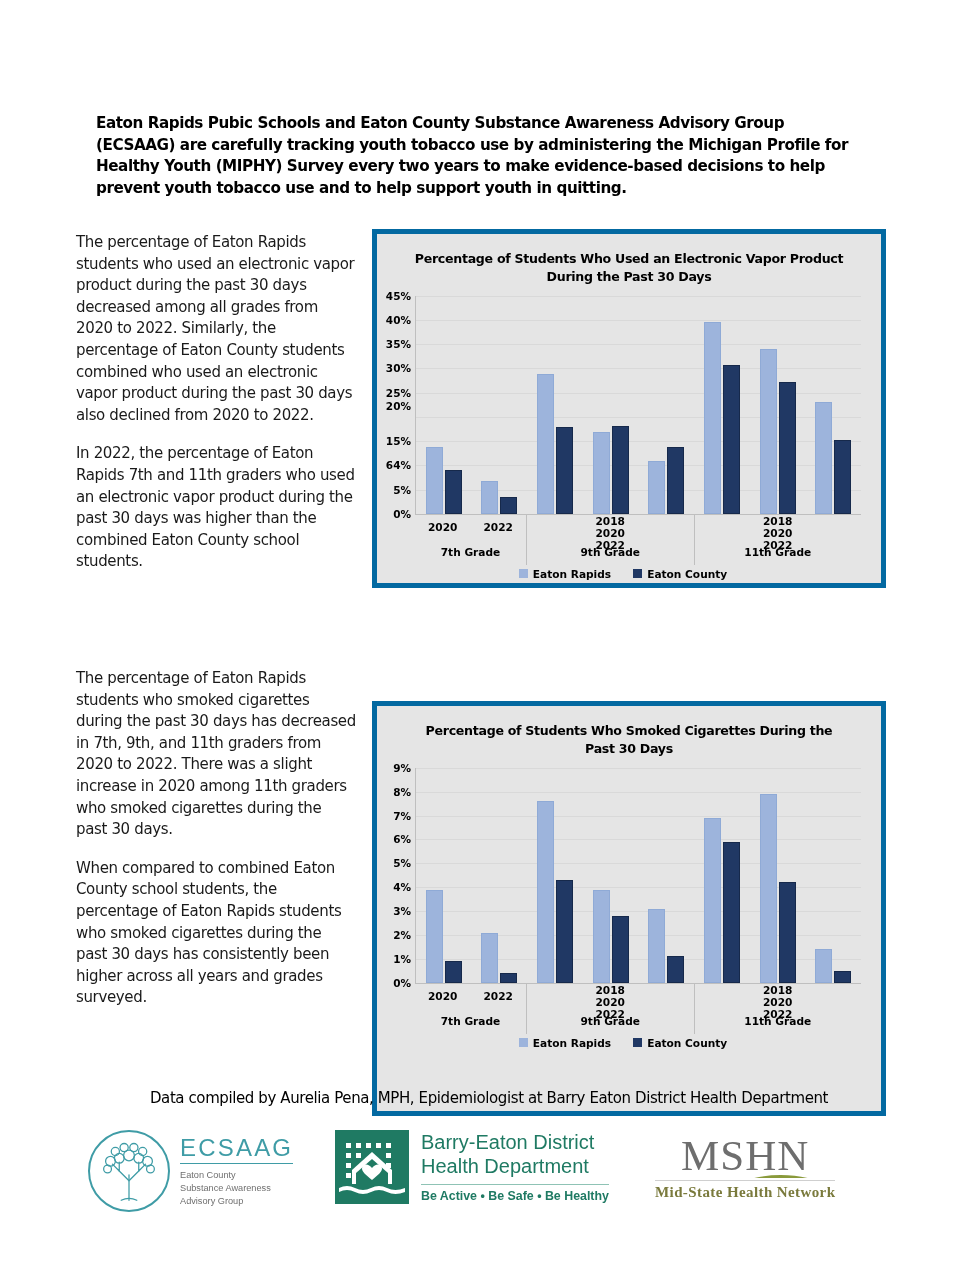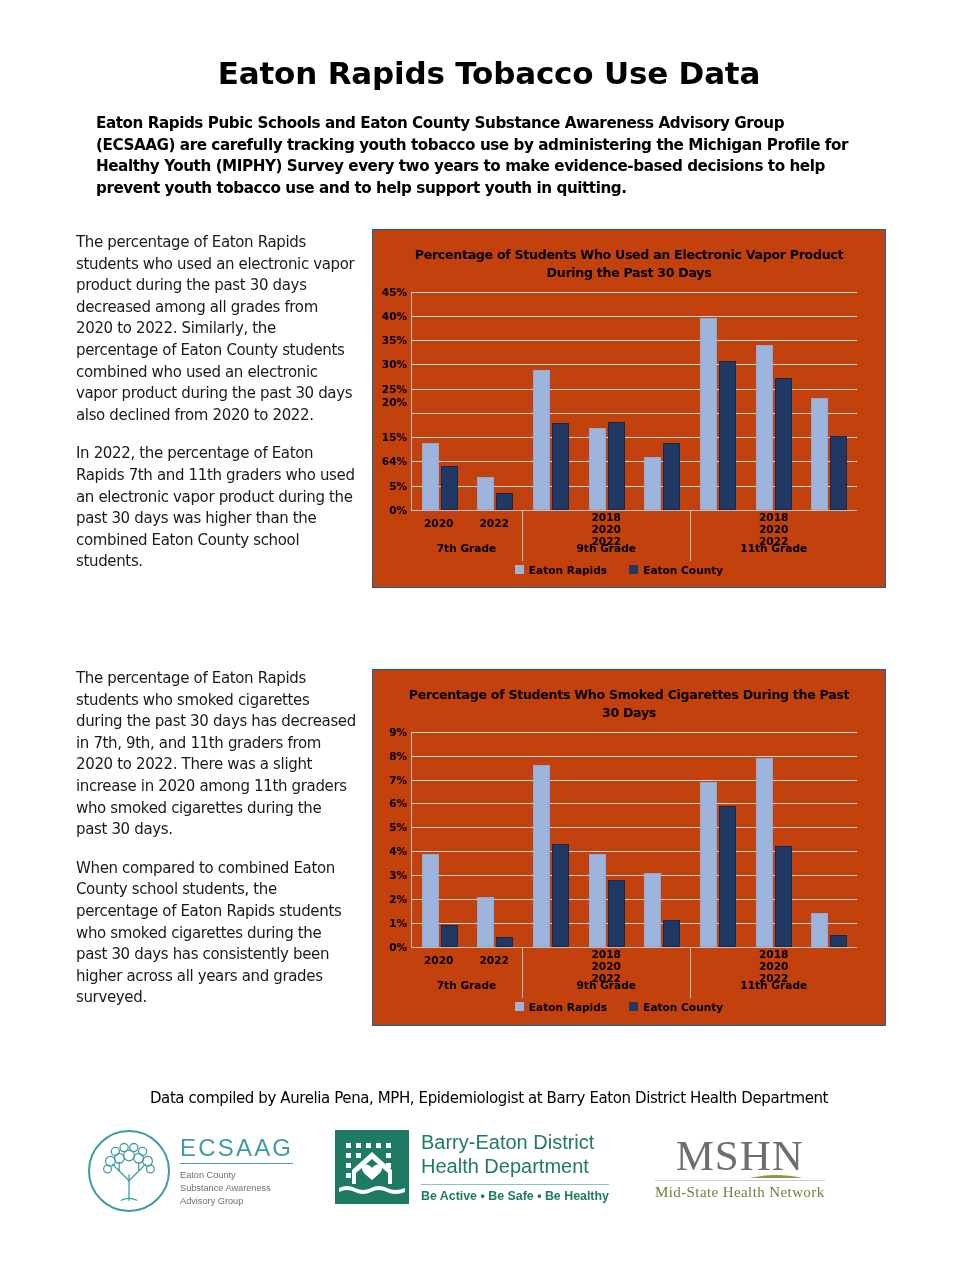"Eaton Rapids Tobacco Use Data" div.doc-title { html: <div>Eaton Rapids Tobacco Use Data</div> -> none }
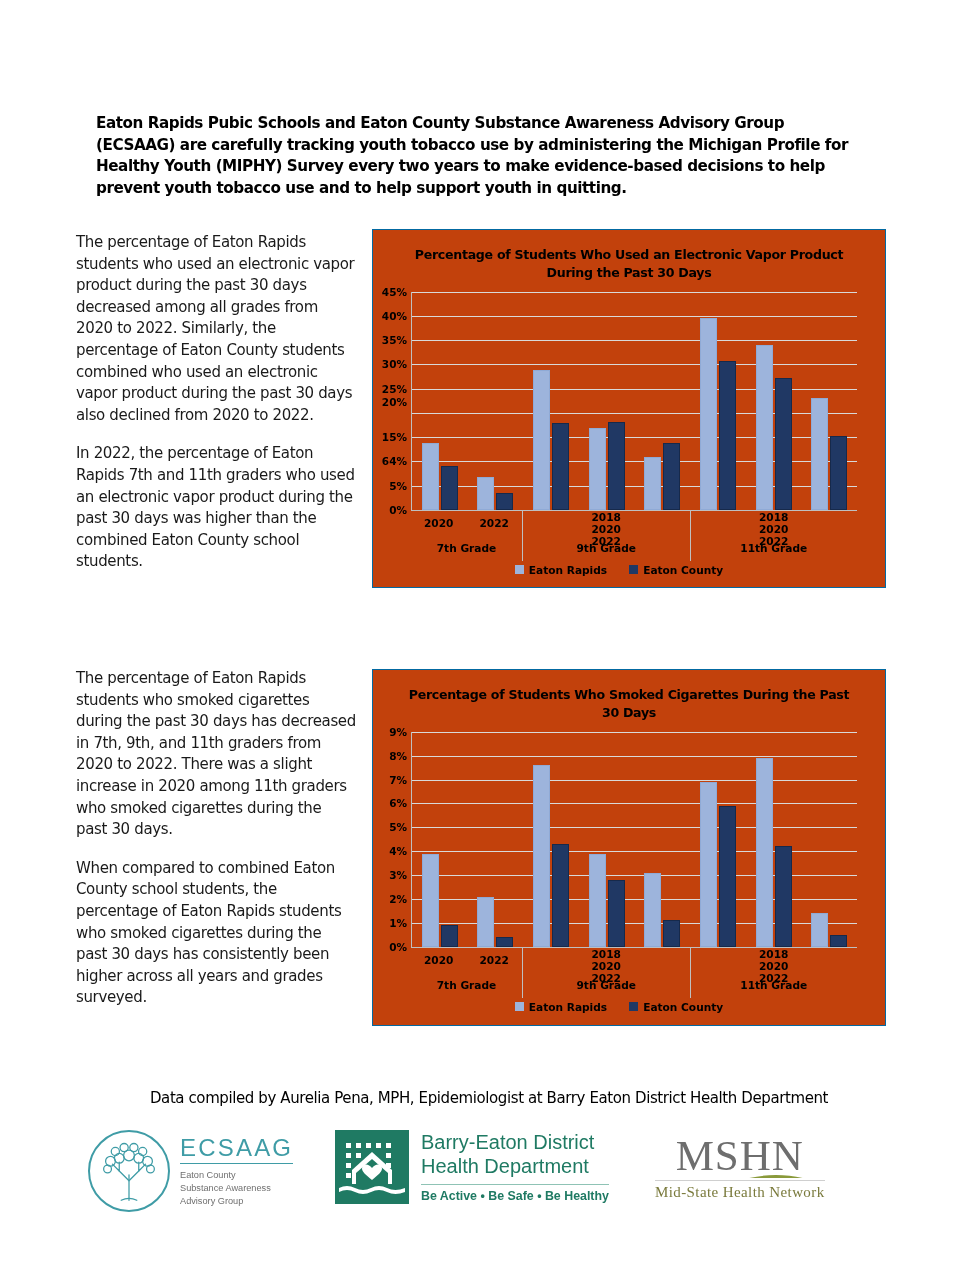"Percentage of Students Who Used" .chart-card { background: #c2410c -> #e5e5e5; border: 1px solid #0369a1 -> 5px solid #0369a1 }
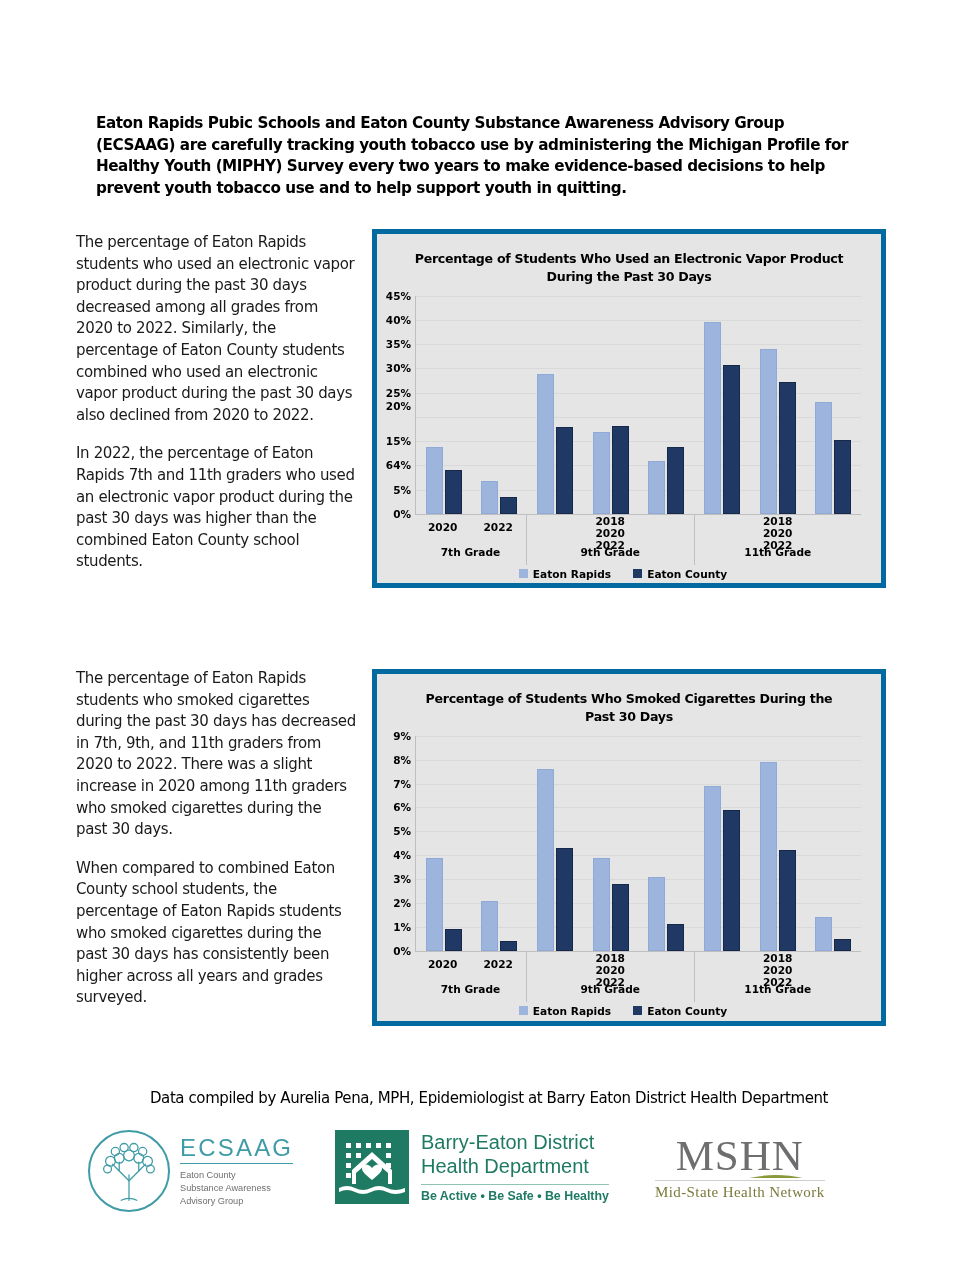"Percentage of Students Who Smoked" #chart-card-2 { height: 357px -> 415px; top: 669px -> 701px }
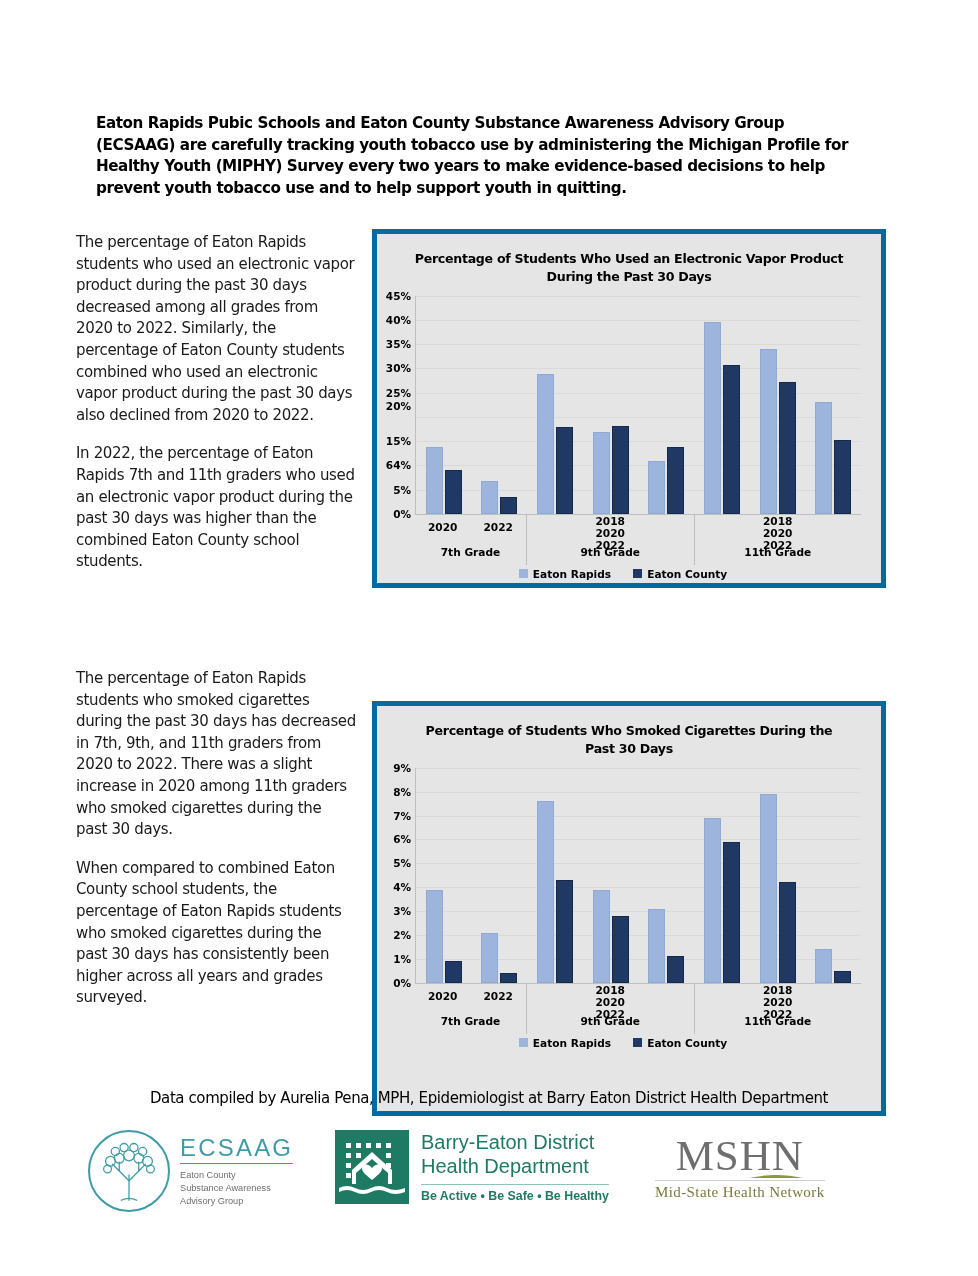"Mid-State Health Network" .mshn-sub { font-weight: normal -> bold }
